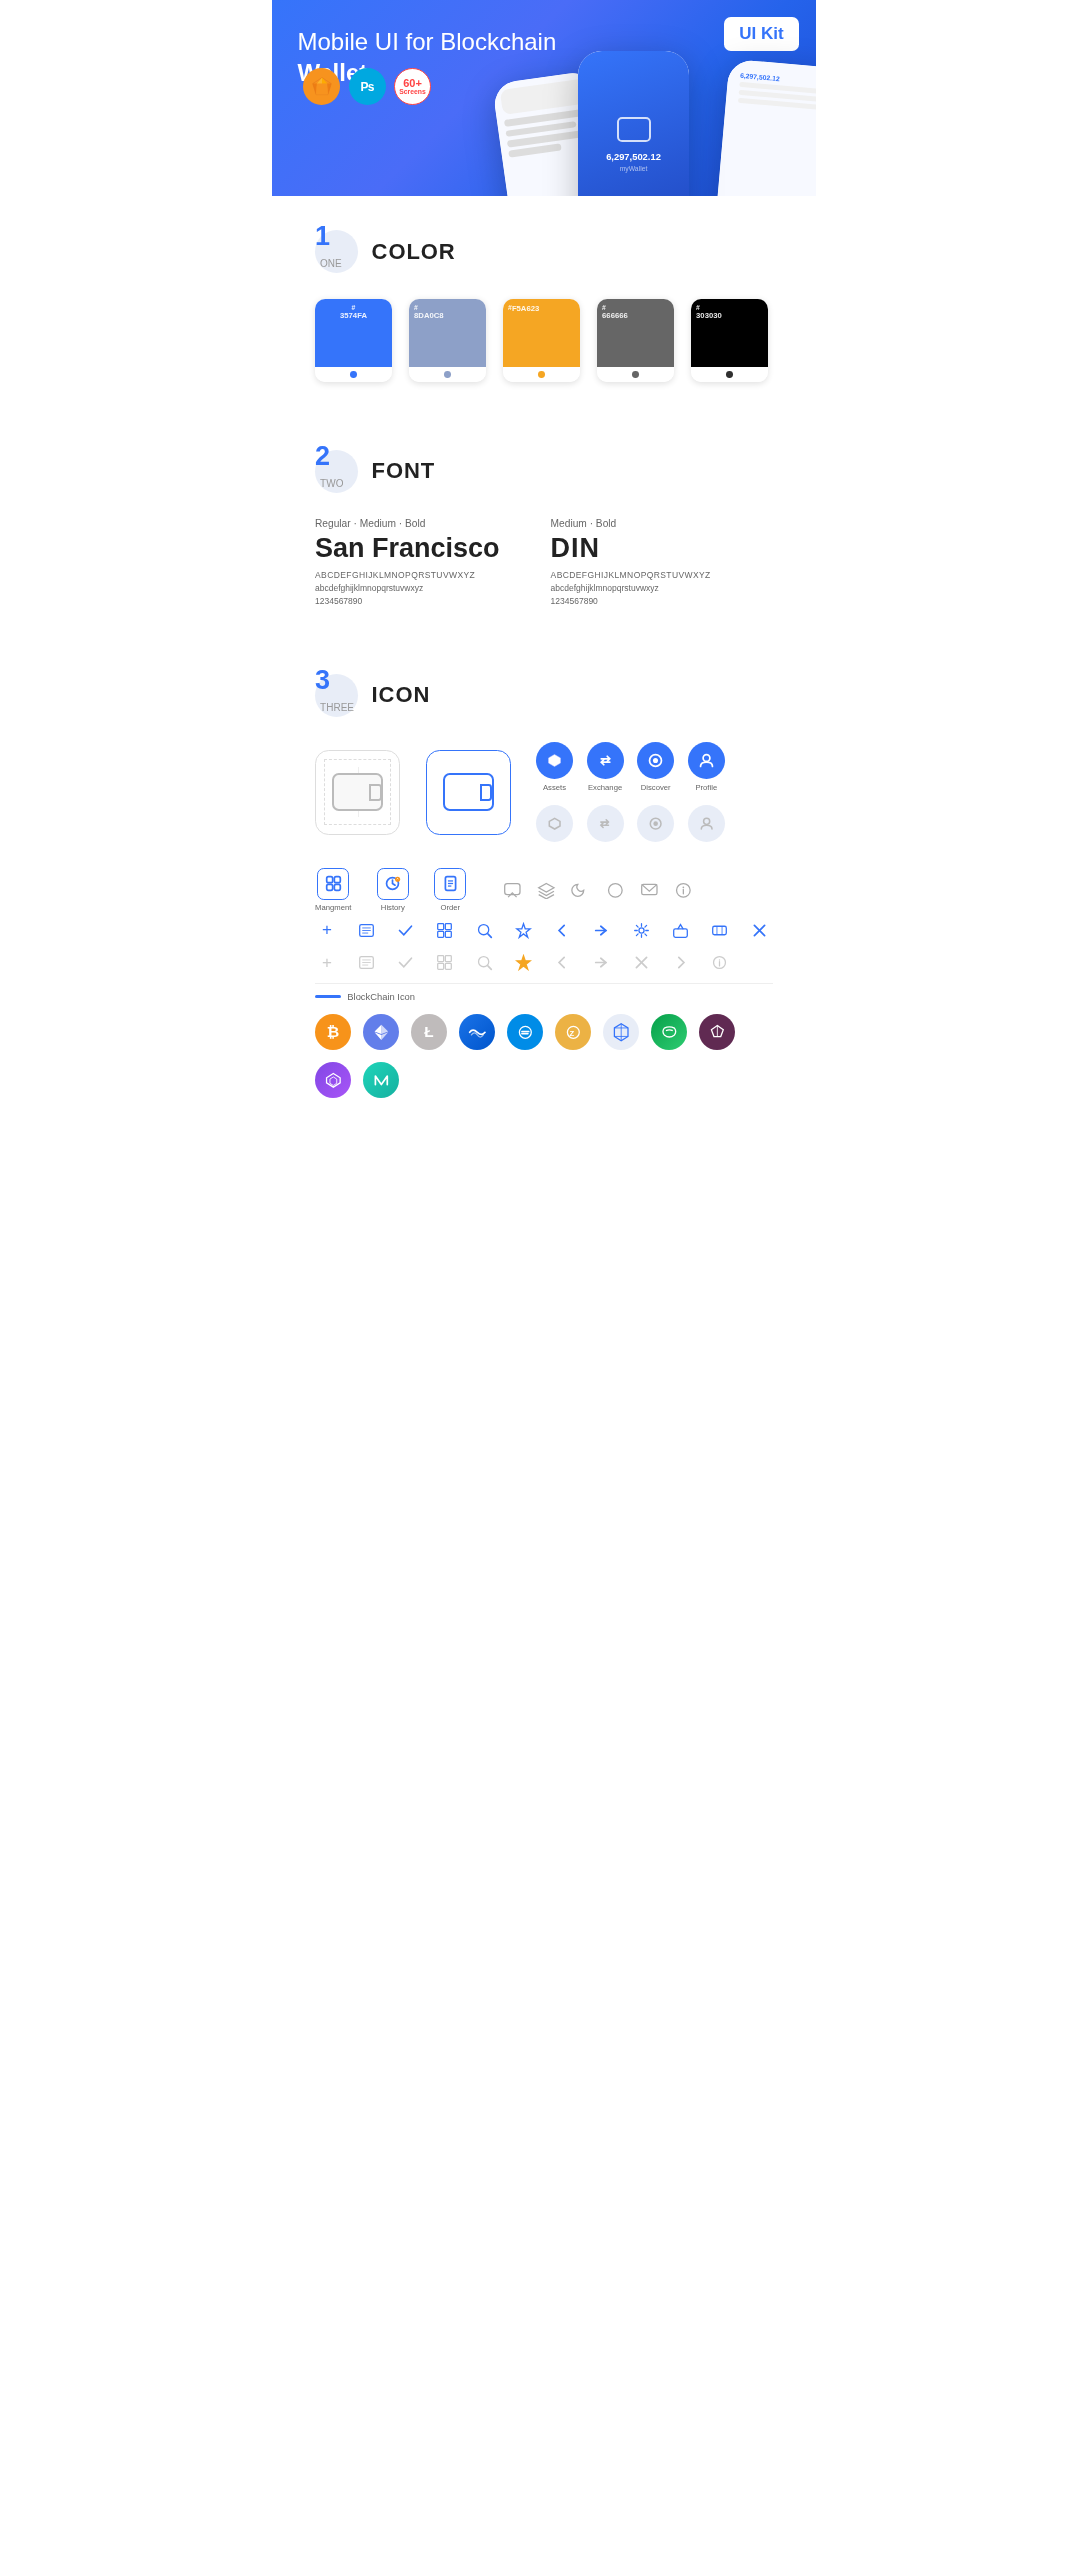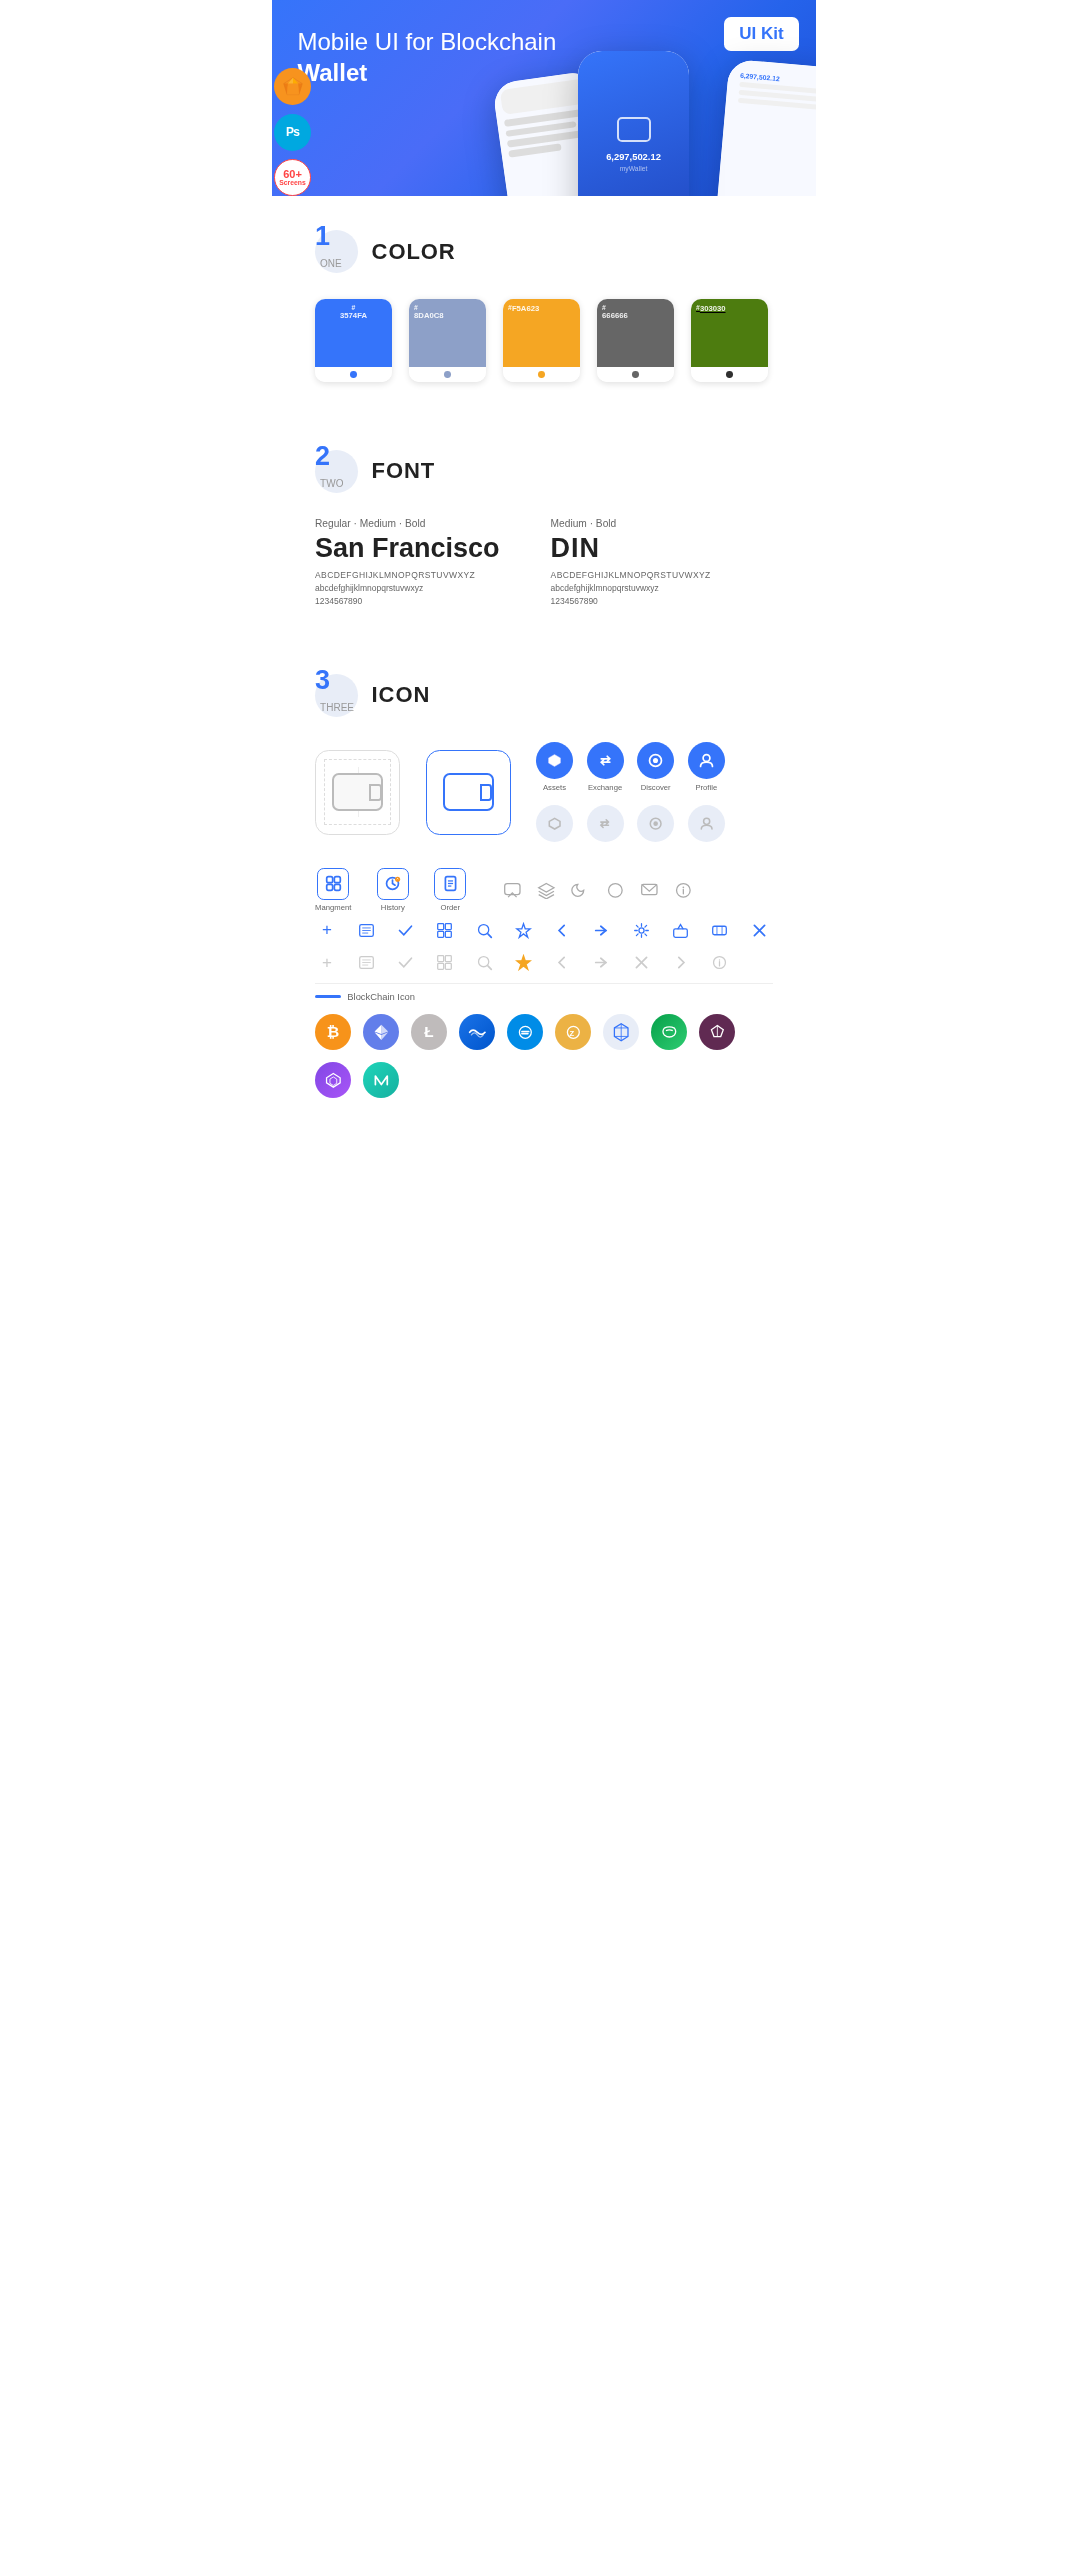"Ps" .badges-col { flex-direction: column -> row; left: 2px -> 31px }
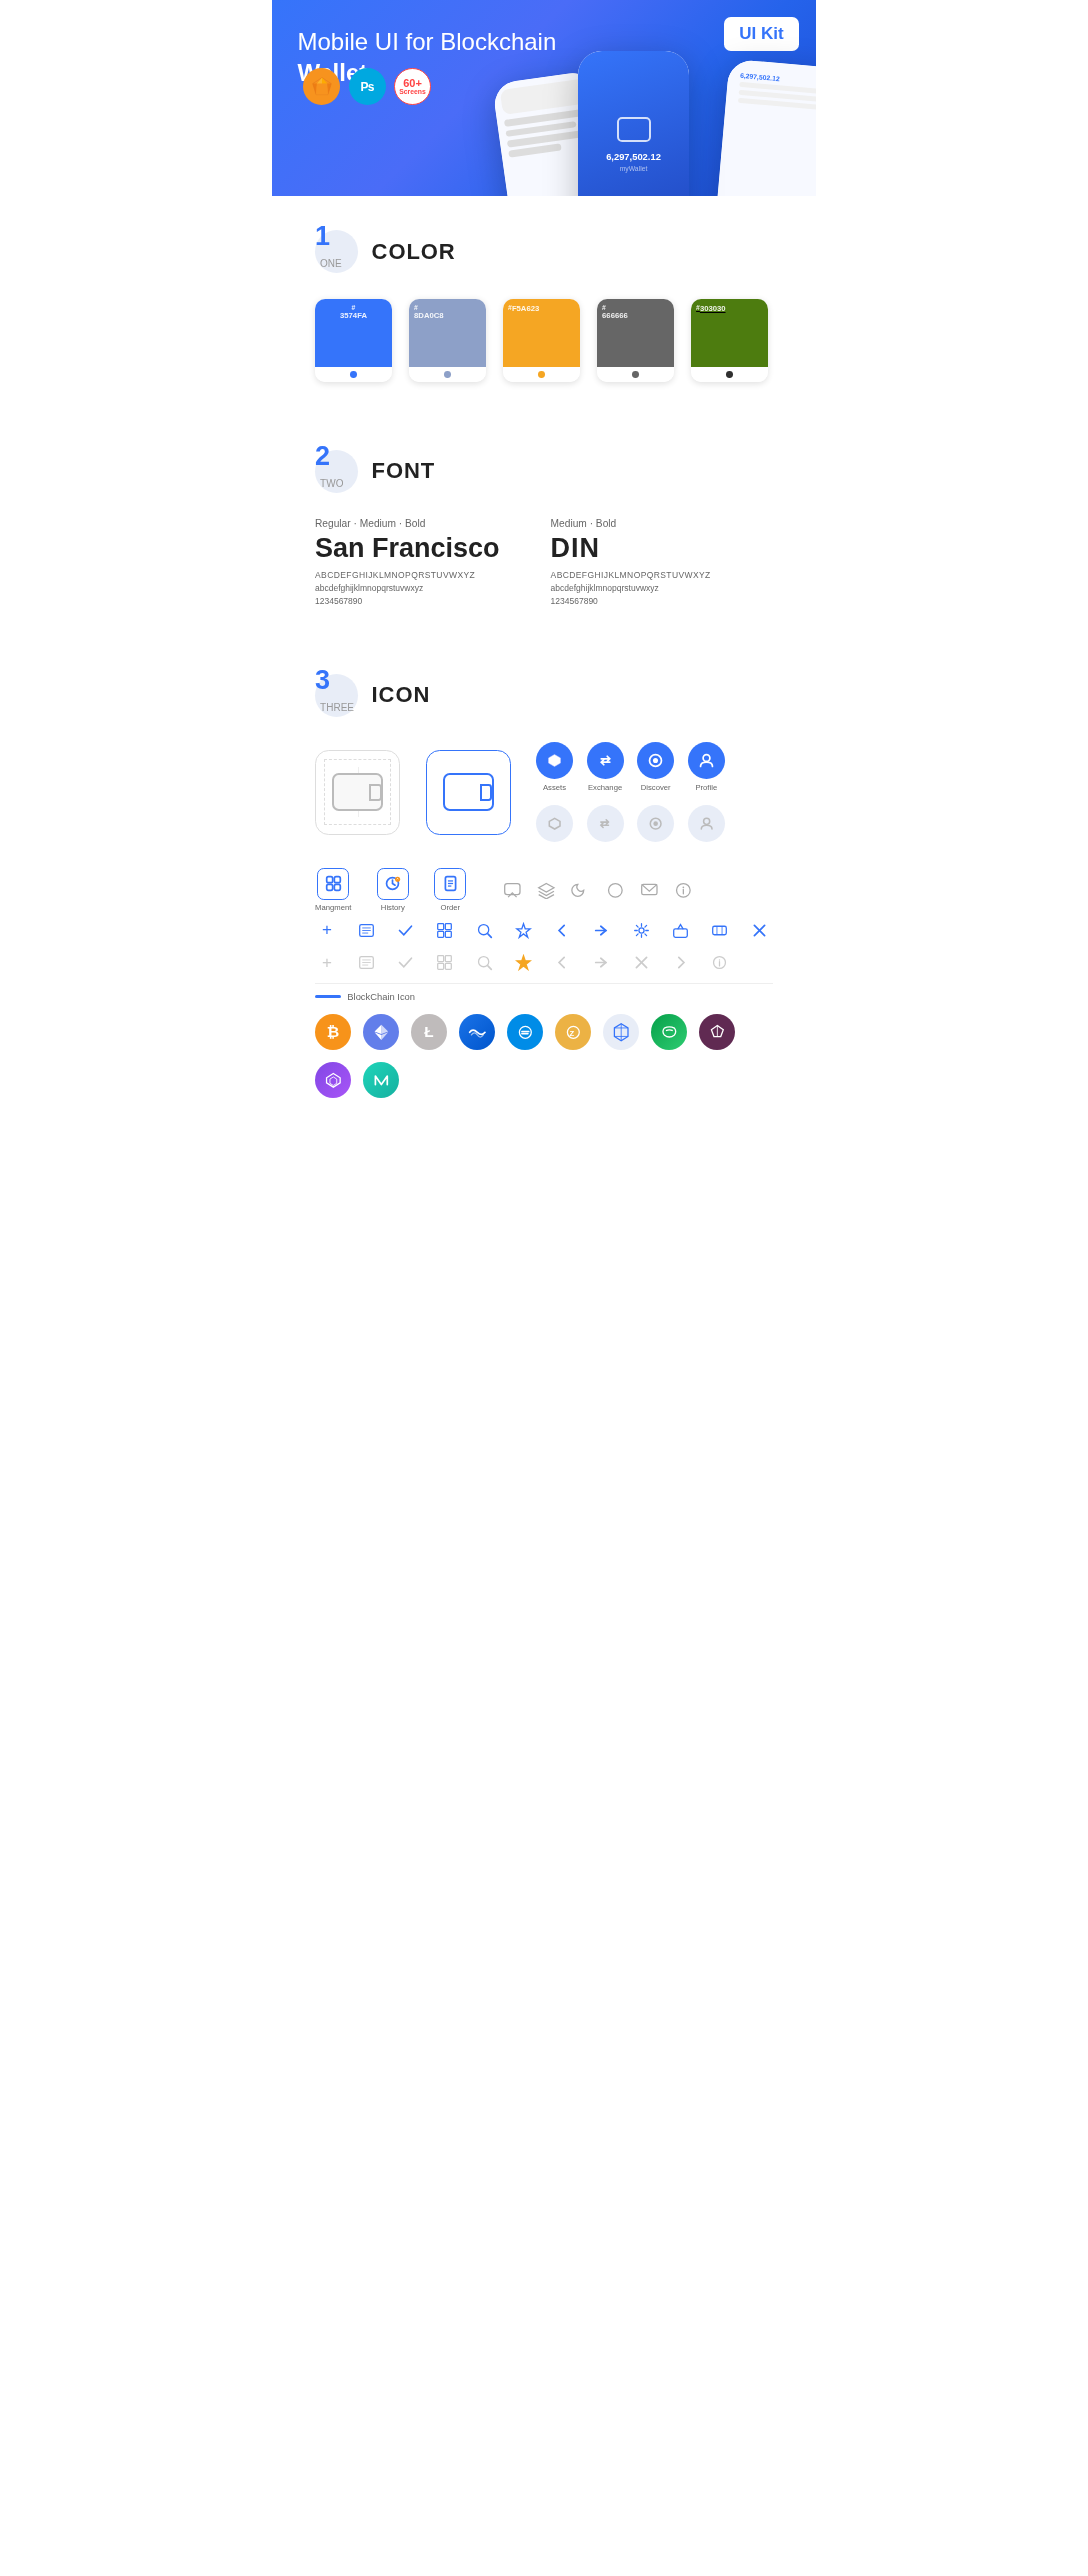"303030" div.color-swatch { background: #4d7c0f -> #000000; flex-direction: row -> column }
